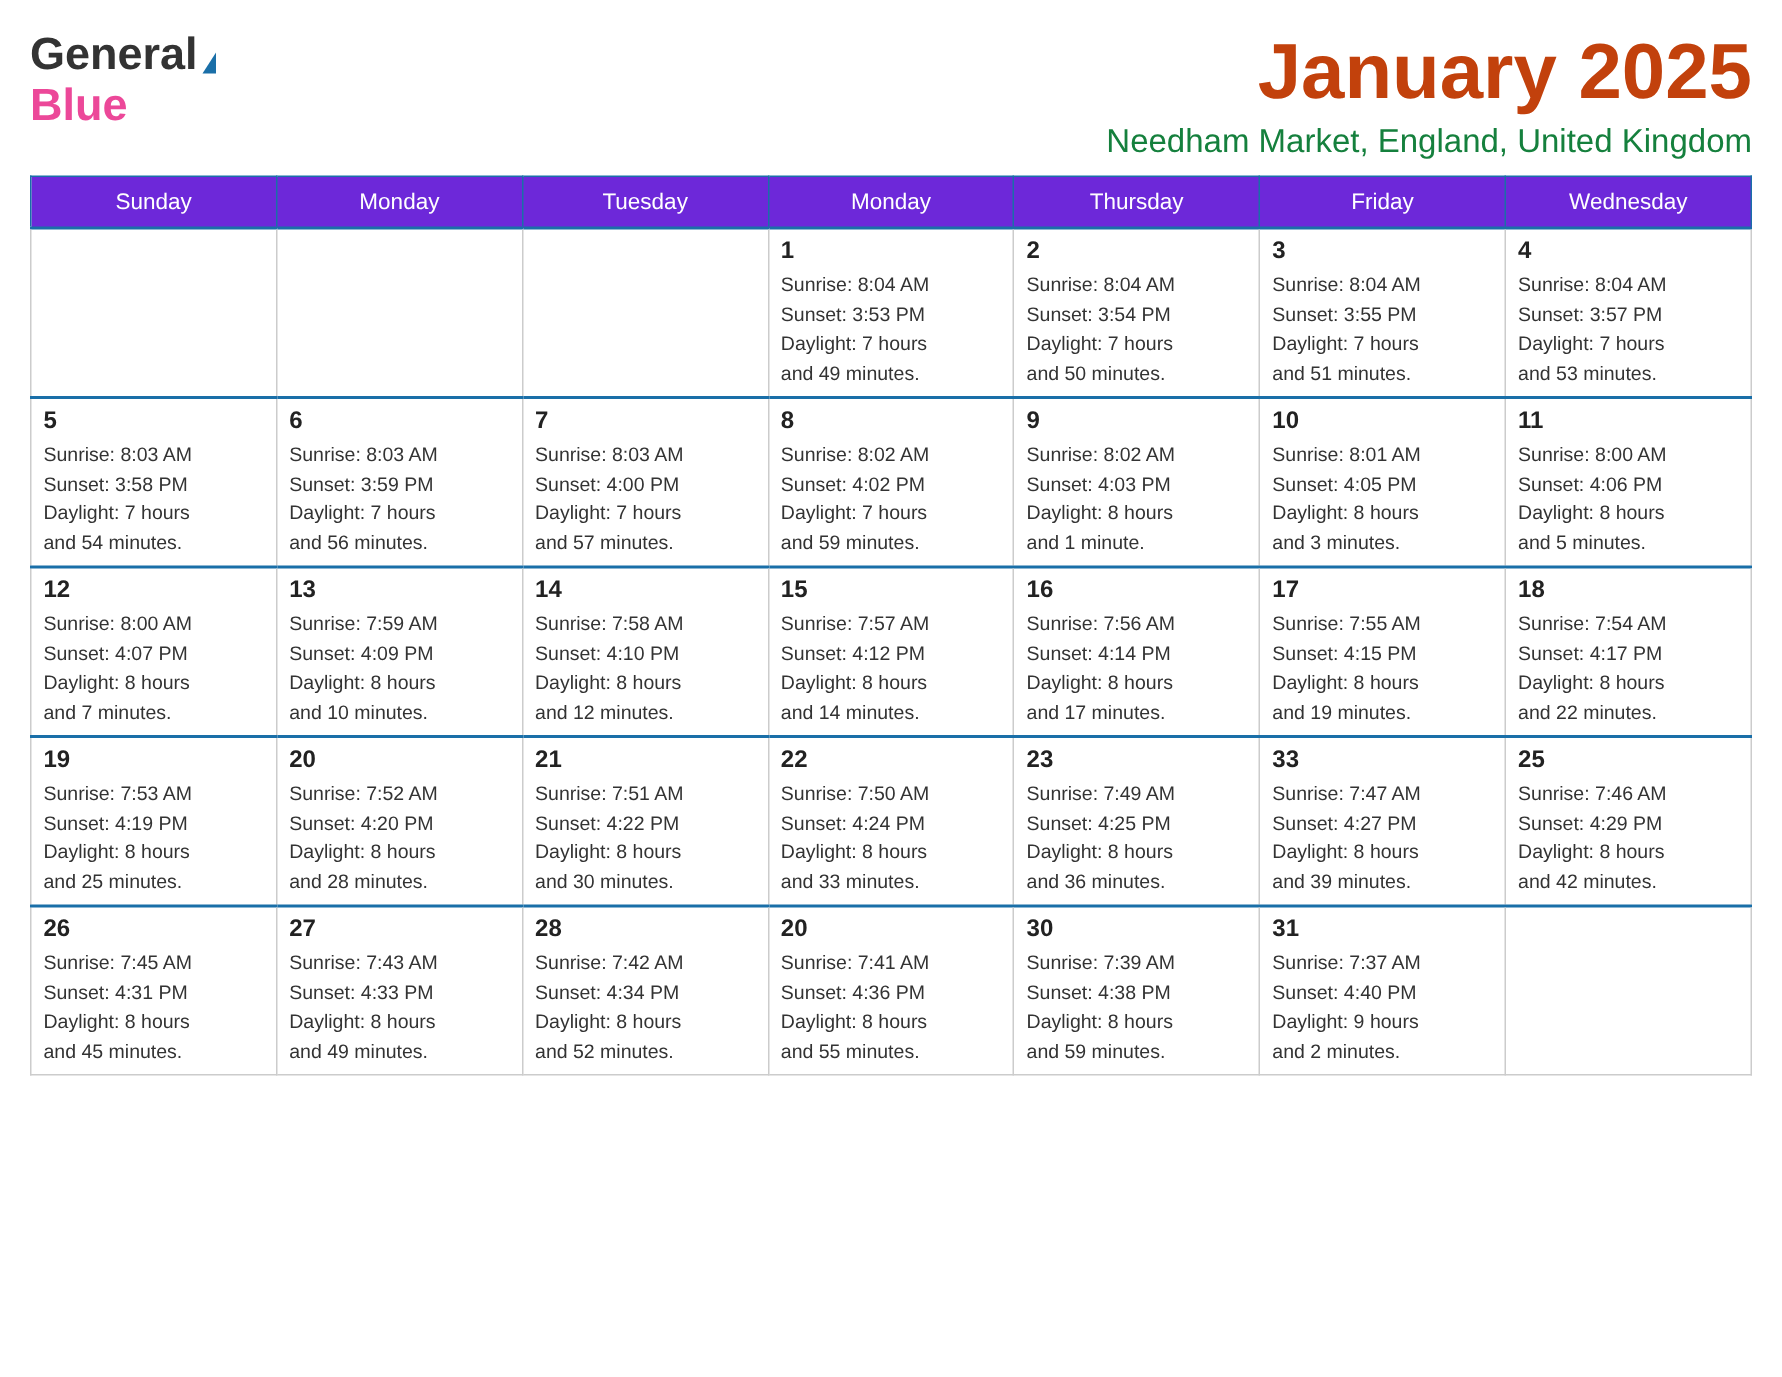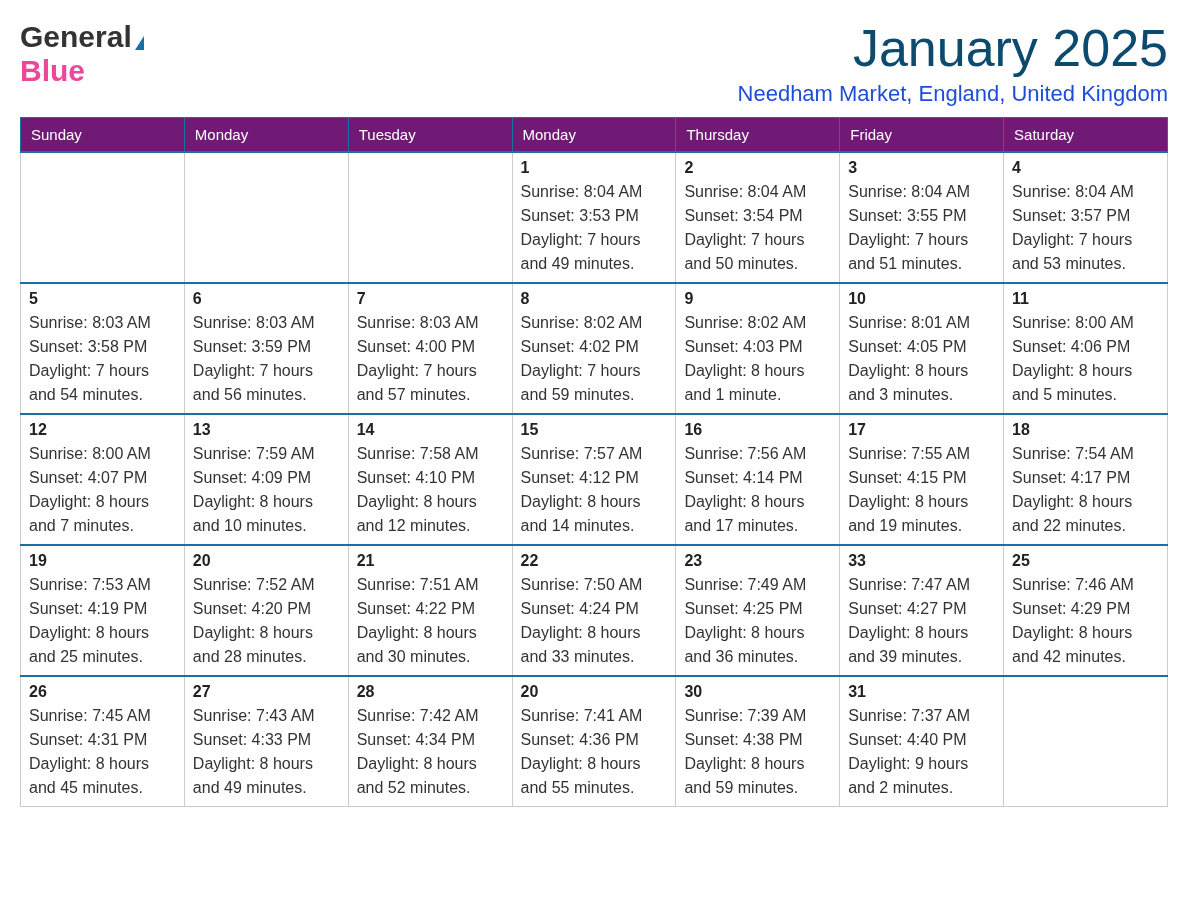"January 2025" .month-title { color: #0c4a6e -> #c2410c; font-weight: normal -> bold }
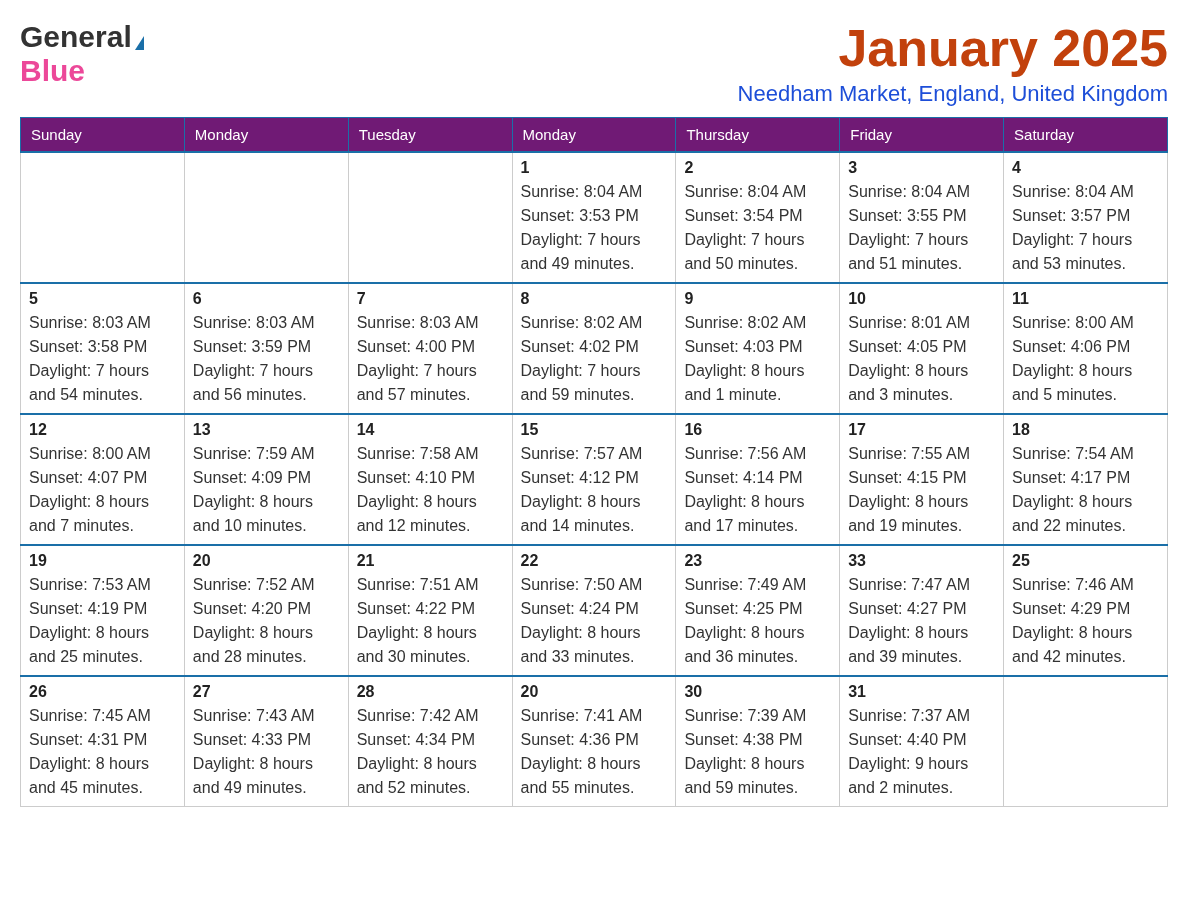"Needham Market, England, United Kingdom" .location-title { color: #1d4ed8 -> #15803d }
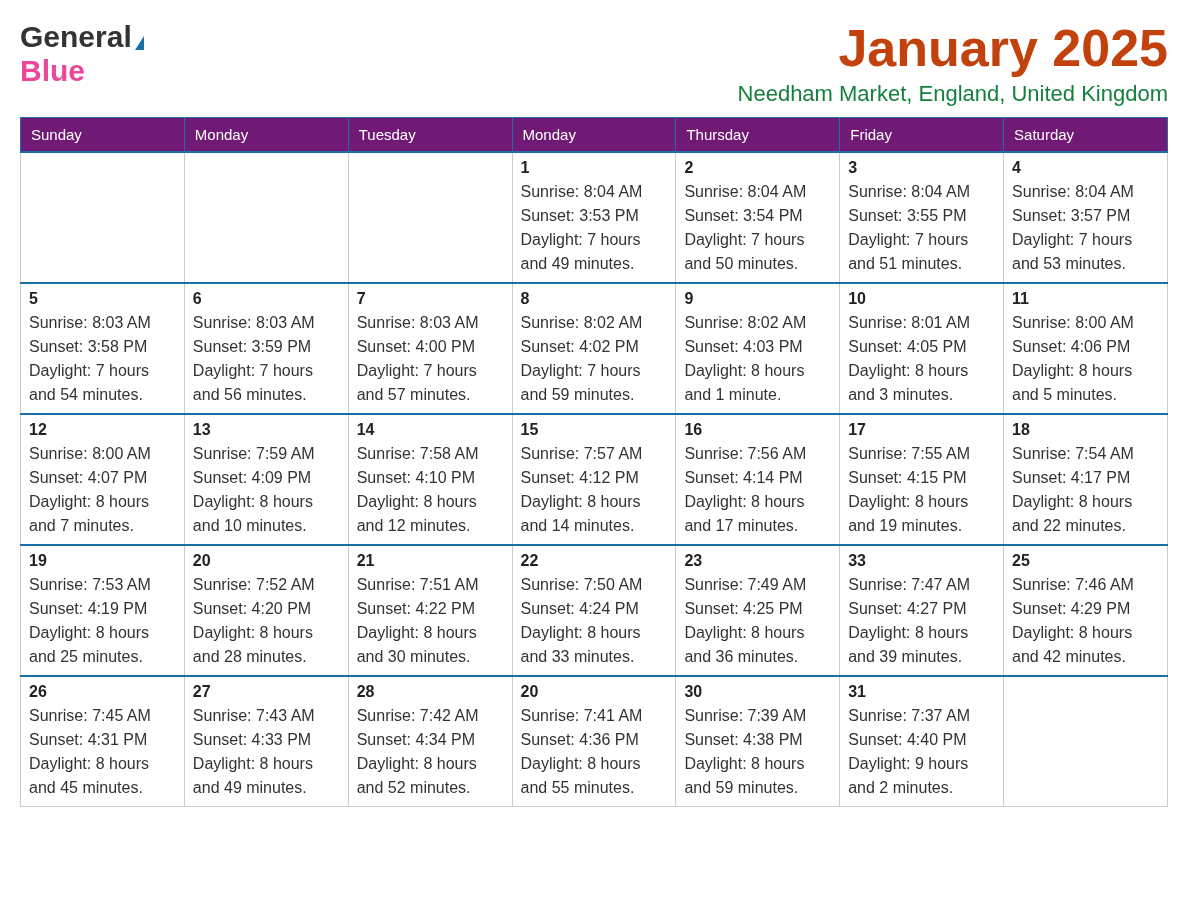"Sunday" .calendar-table th { background-color: #701a75 -> #6d28d9; text-align: left -> center }
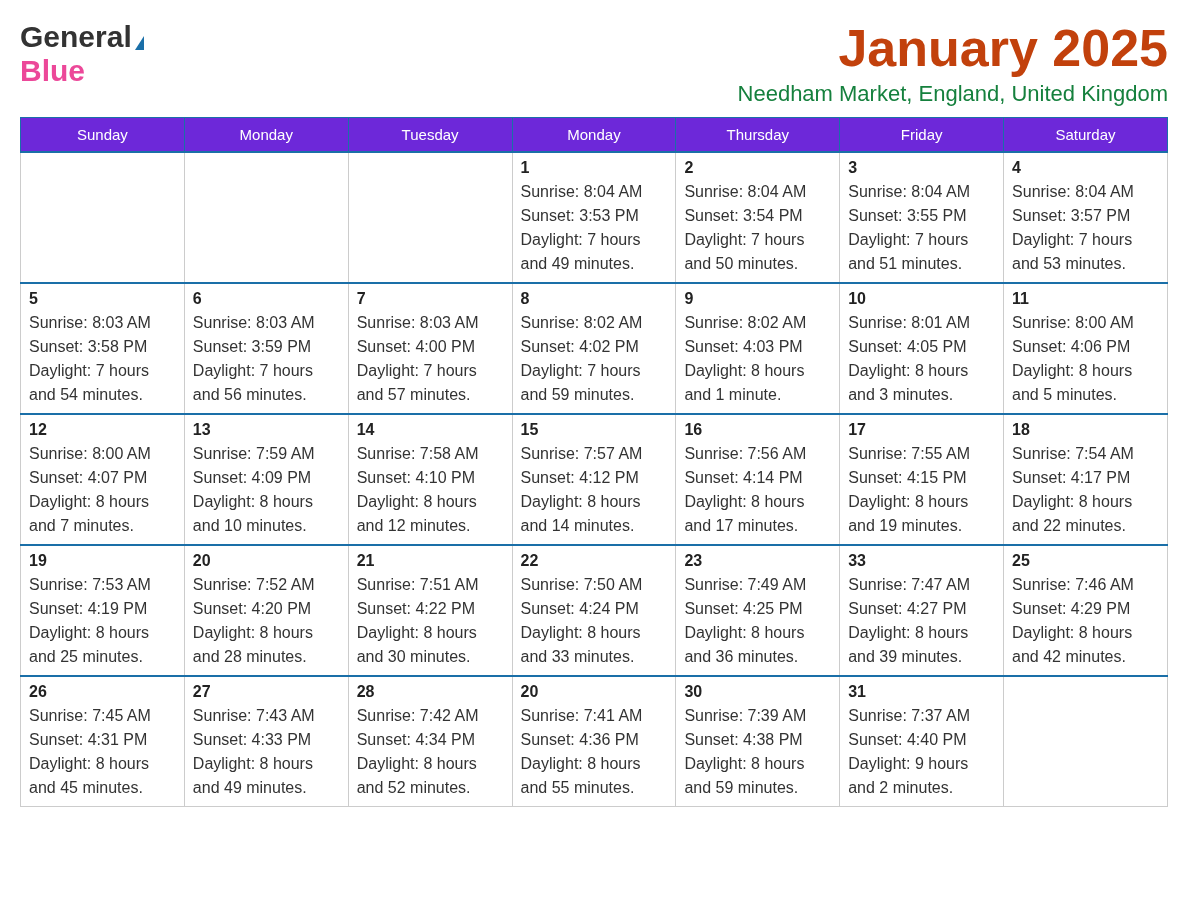"Saturday" th { text: Saturday -> Wednesday }
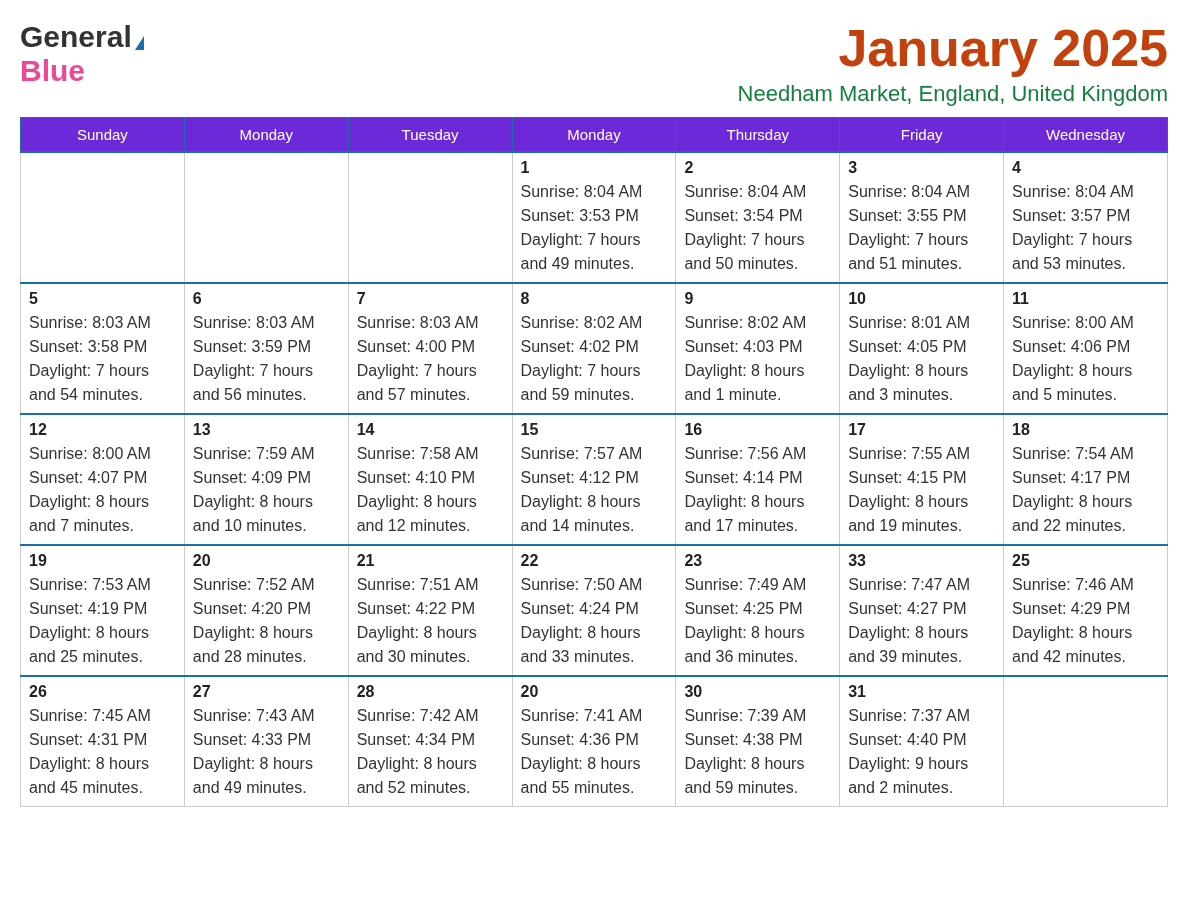"Sunrise: 8:04 AM" .day-info { font-size: 16px -> 13px }
